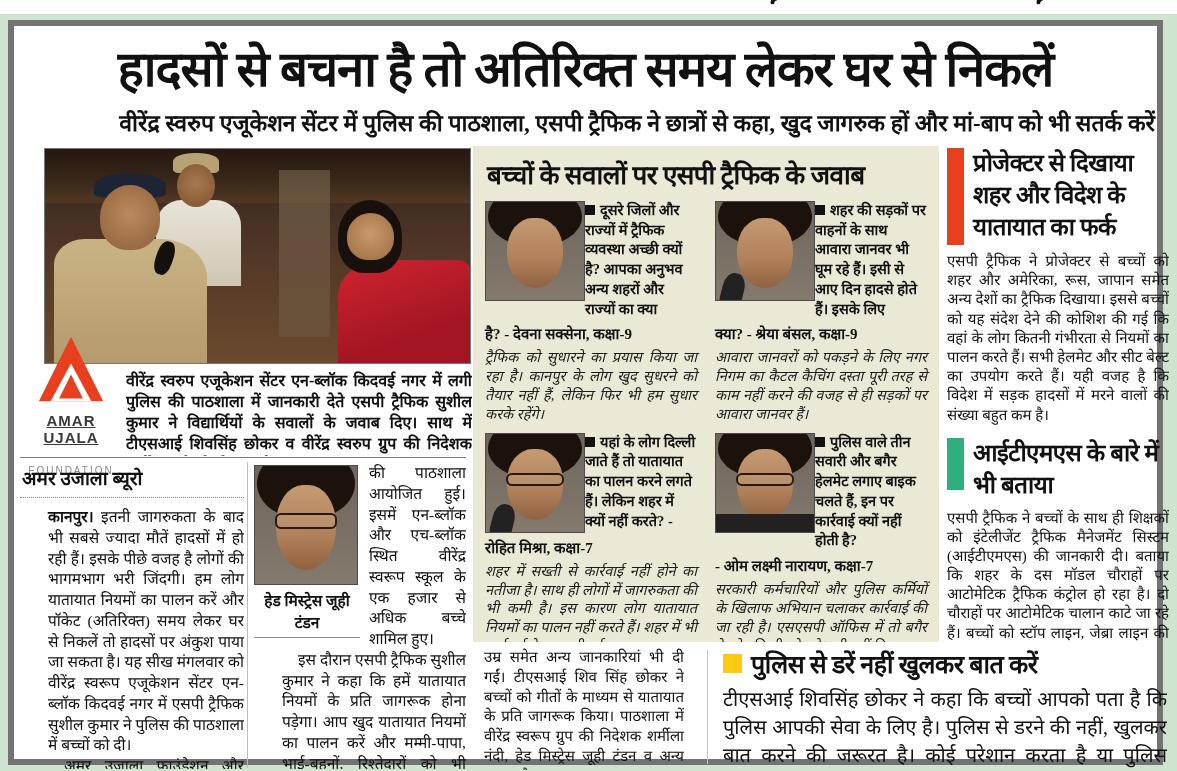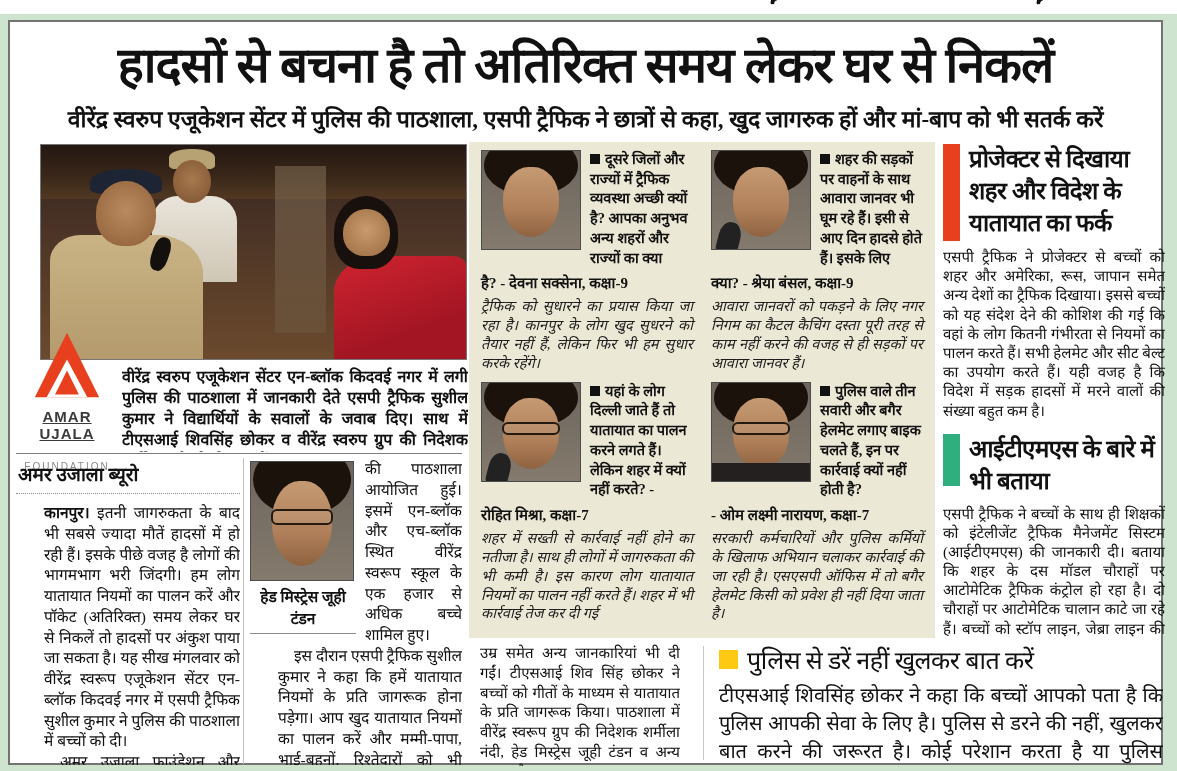"हादसों से बचना है तो" .inner { border: 2px solid #737373 -> 6px solid #737373 }
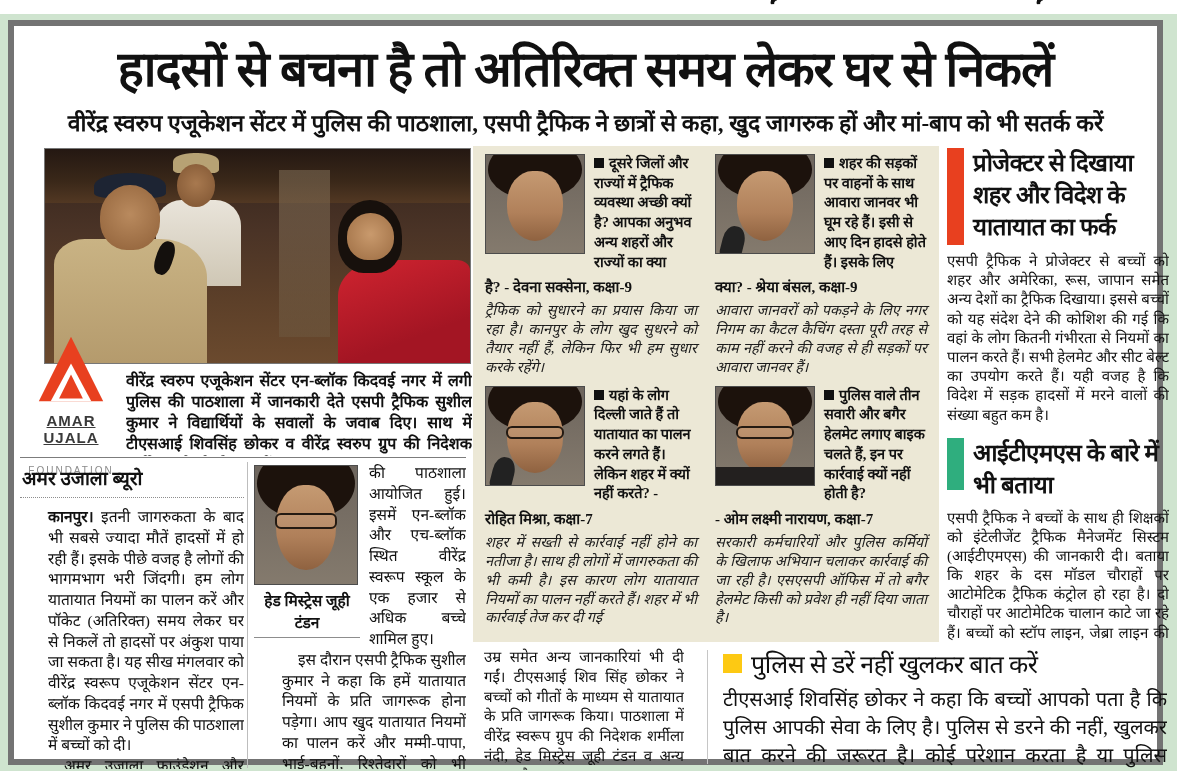"वीरेंद्र स्वरुप एजूकेशन सेंटर में" .subhead { text-align: center -> right }
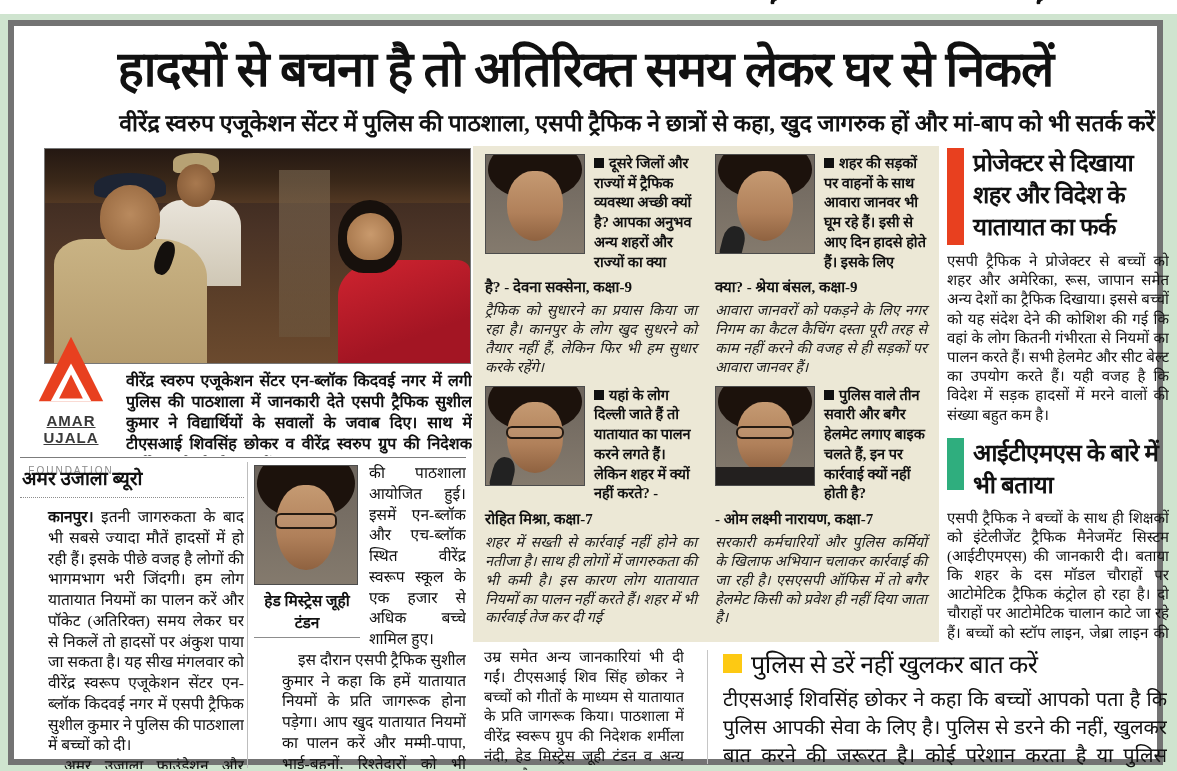"बच्चों के सवालों पर एसपी" div.qa-title { html: none -> <div>बच्चों के सवालों पर एसपी ट्रैफिक के जवाब</div> }
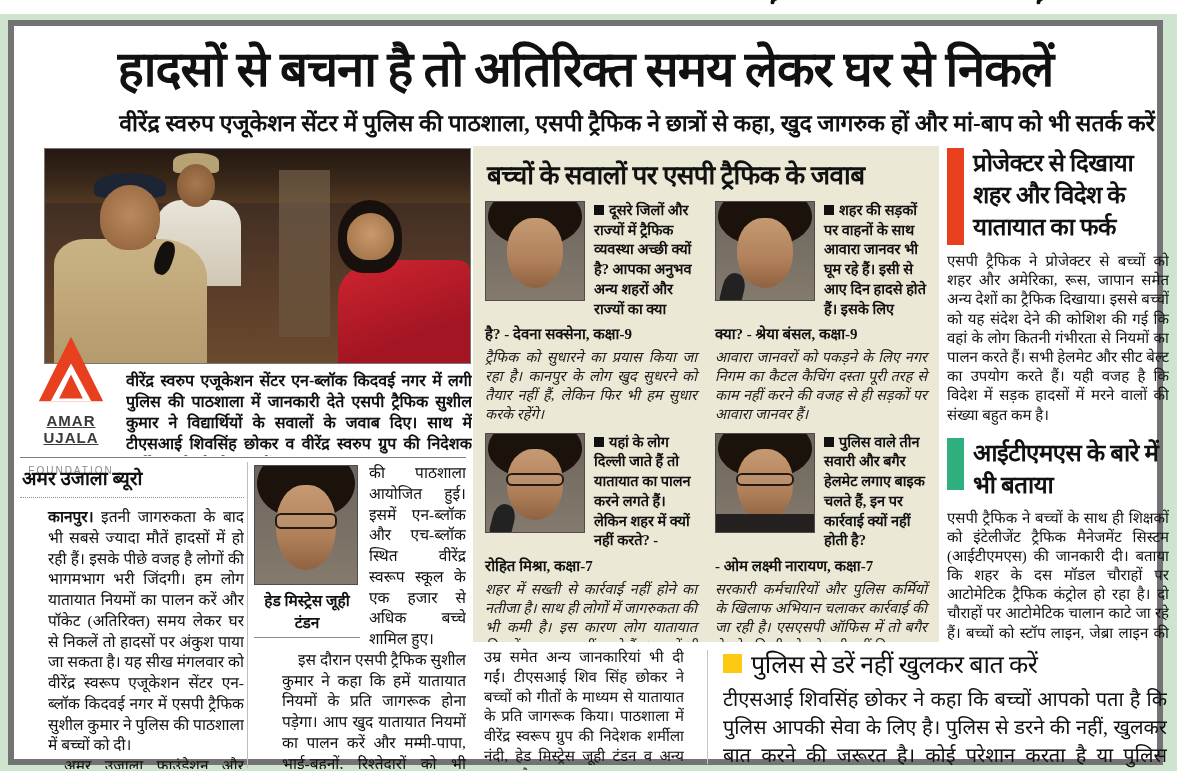"दूसरे जिलों और राज्यों में" .qa-top { gap: 9px -> none }
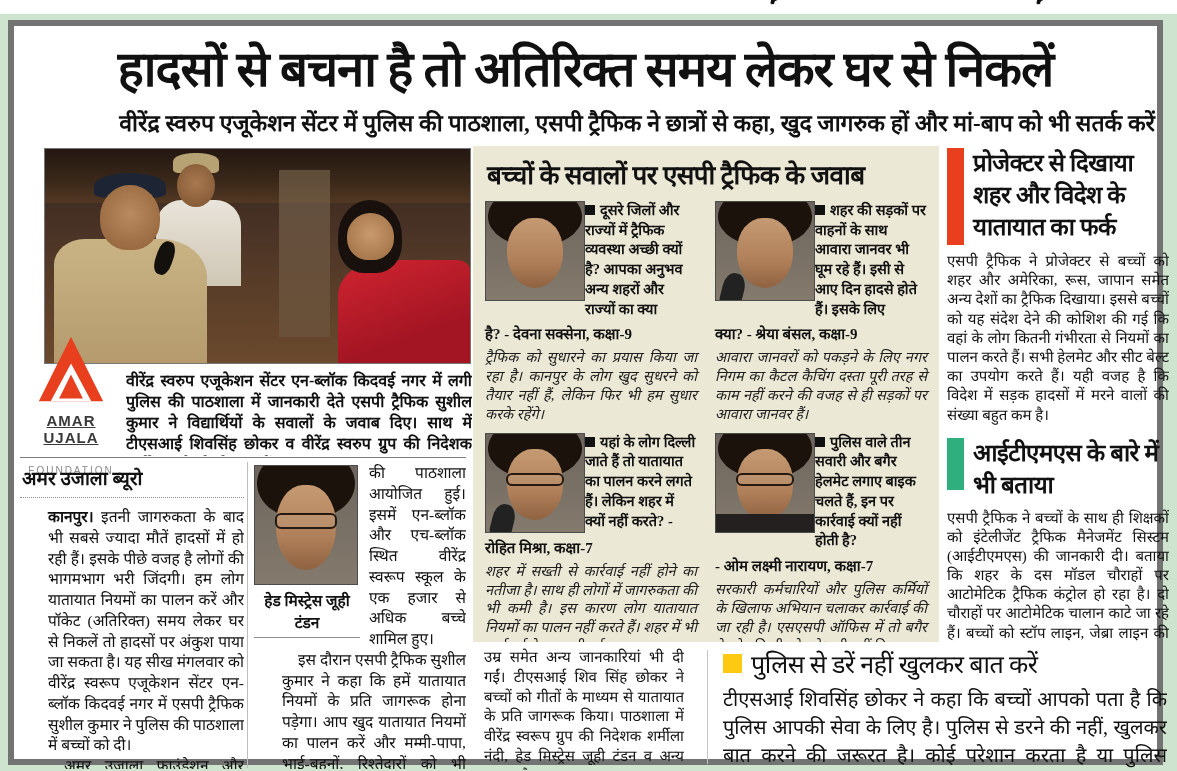"पुलिस से डरें नहीं खुलकर" .bb-title { font-weight: normal -> bold }
